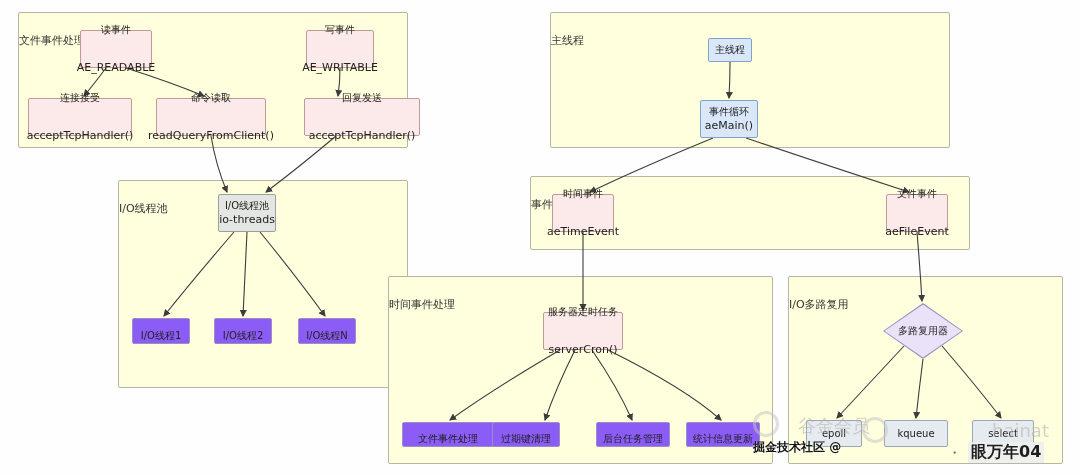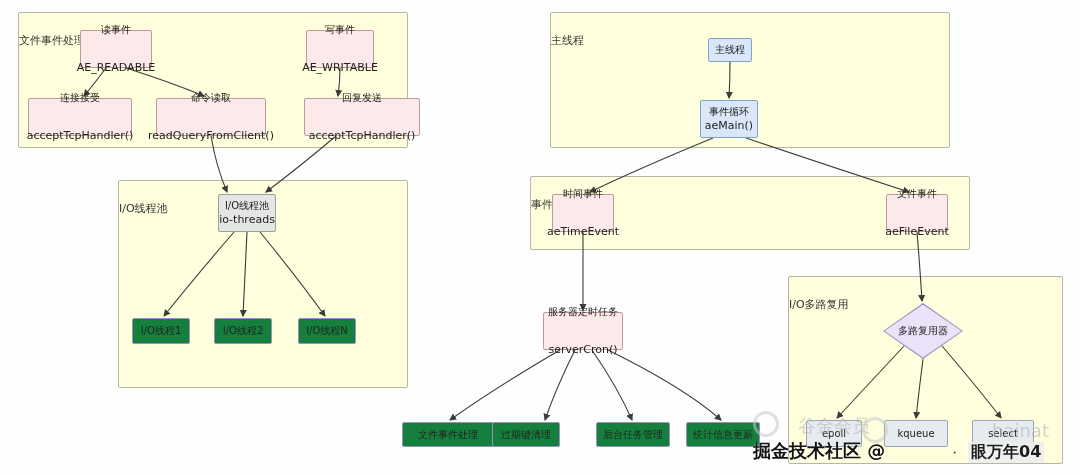"时间事件处理" div.group { html: none -> <div> <div>时间事件处理</div> </div> }
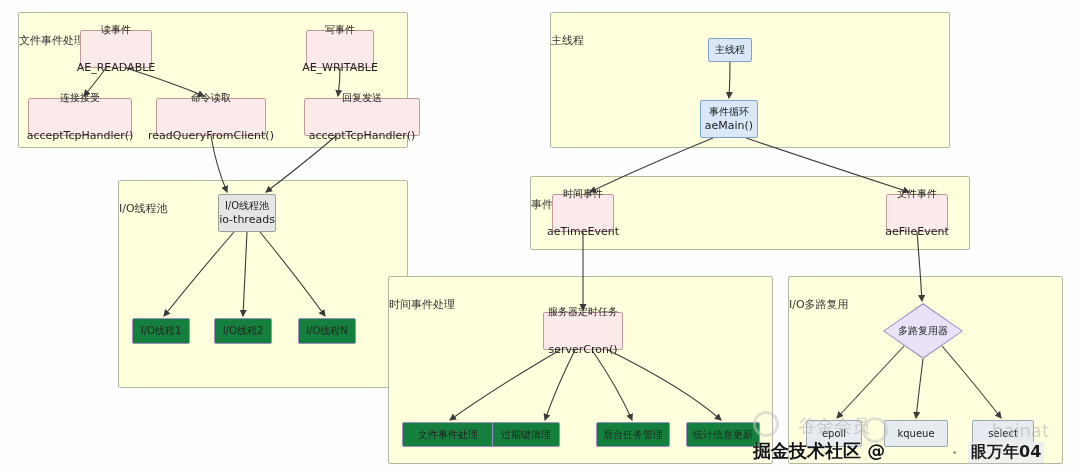"I/O线程1" .lav { background: #15803d -> #8b5cf6; justify-content: none -> flex-end }
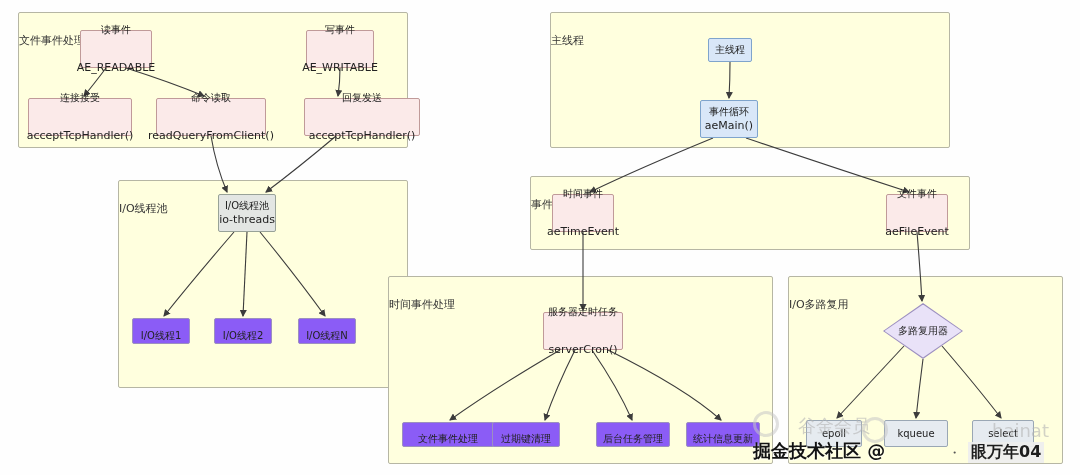"掘金技术社区 @" .wm-main { font-size: 18px -> 12px }
